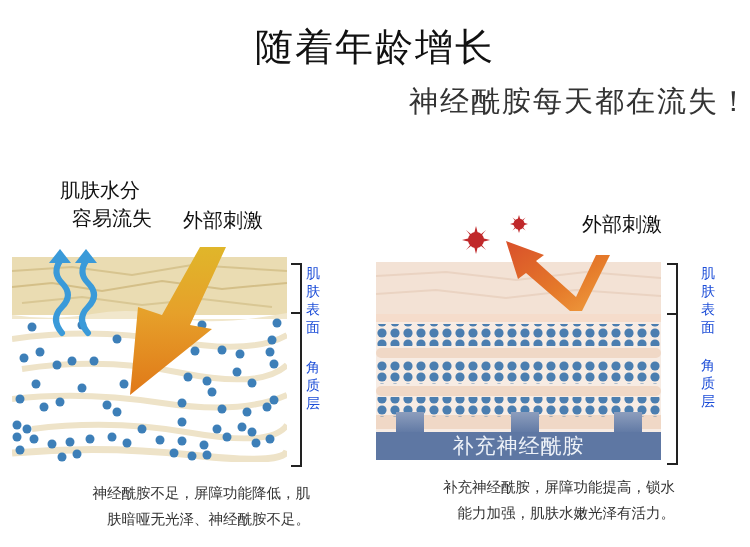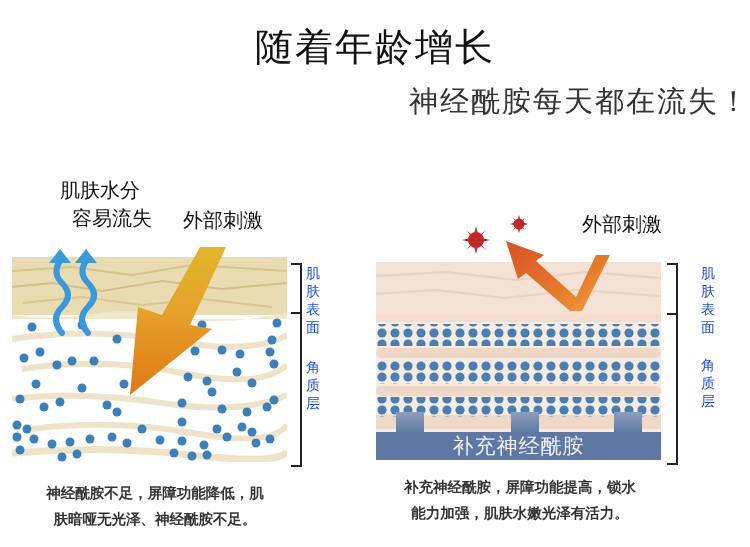"神经酰胺不足，屏障功能降低，肌" .caption { font-weight: bold -> none; text-align: center -> right }
